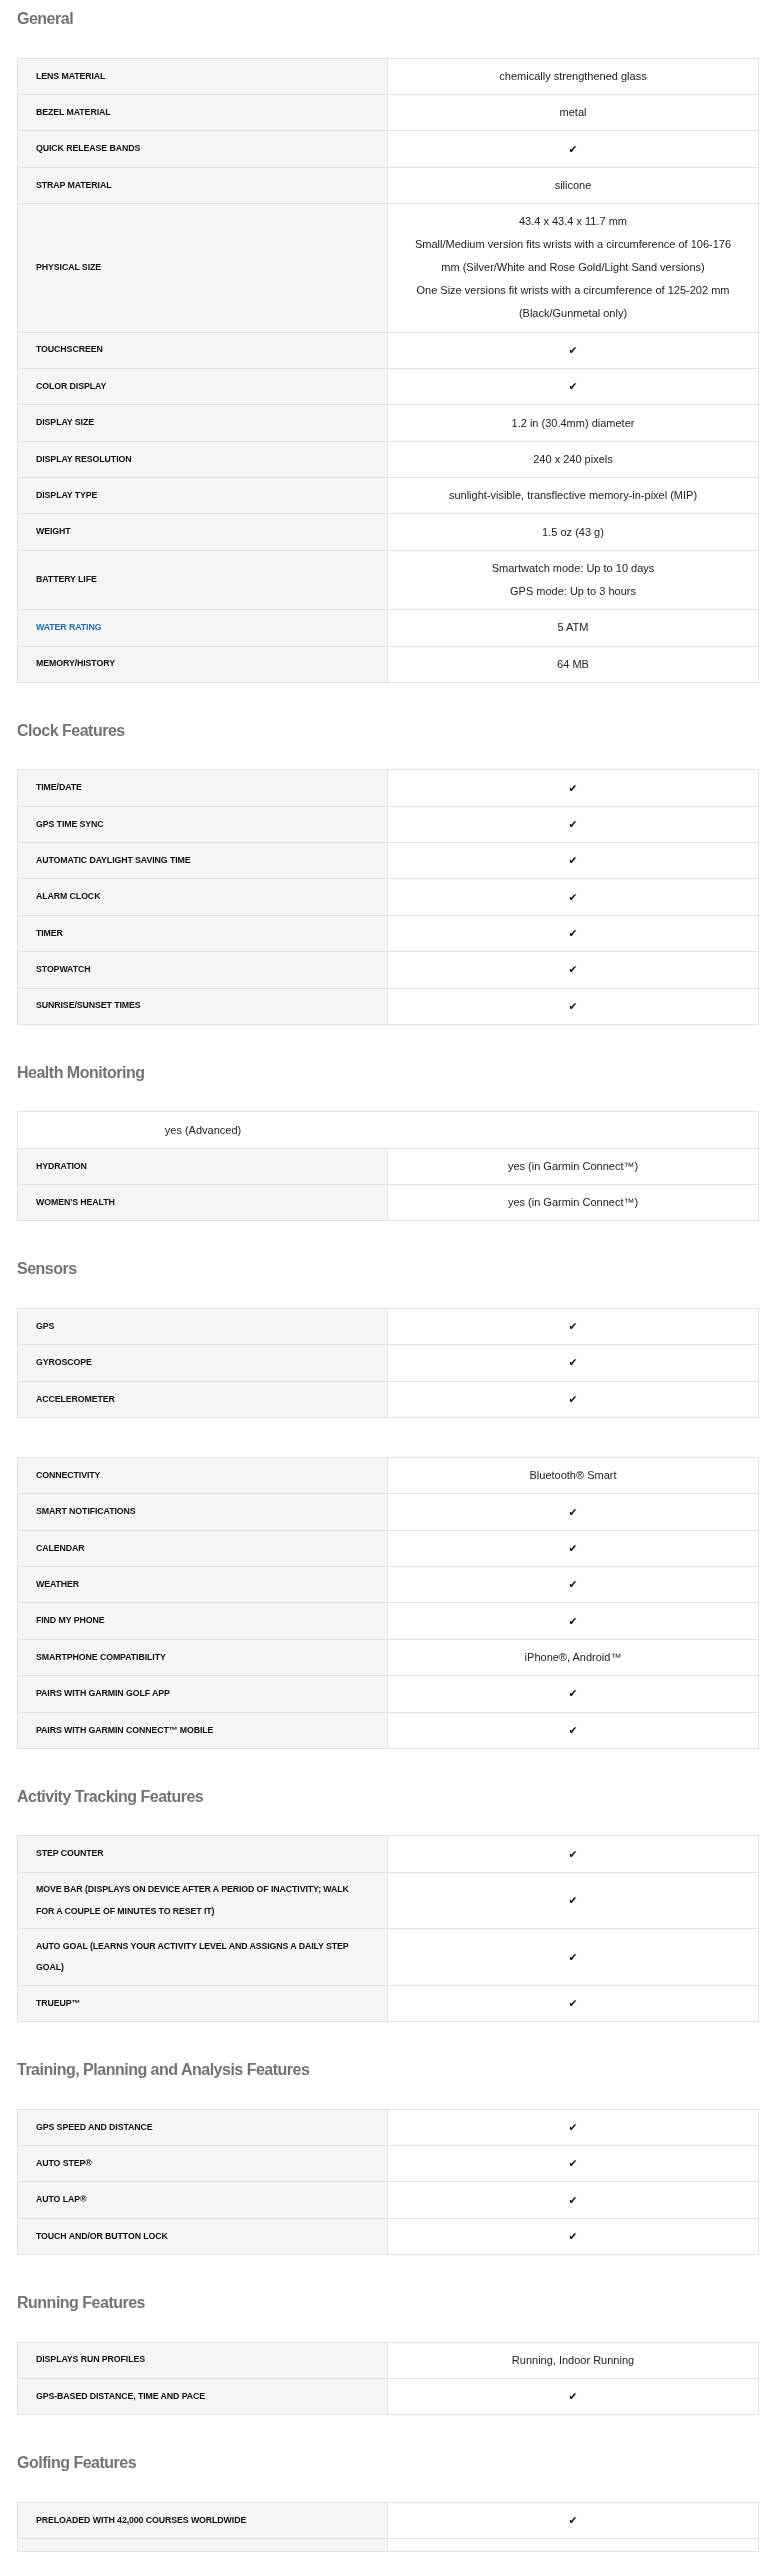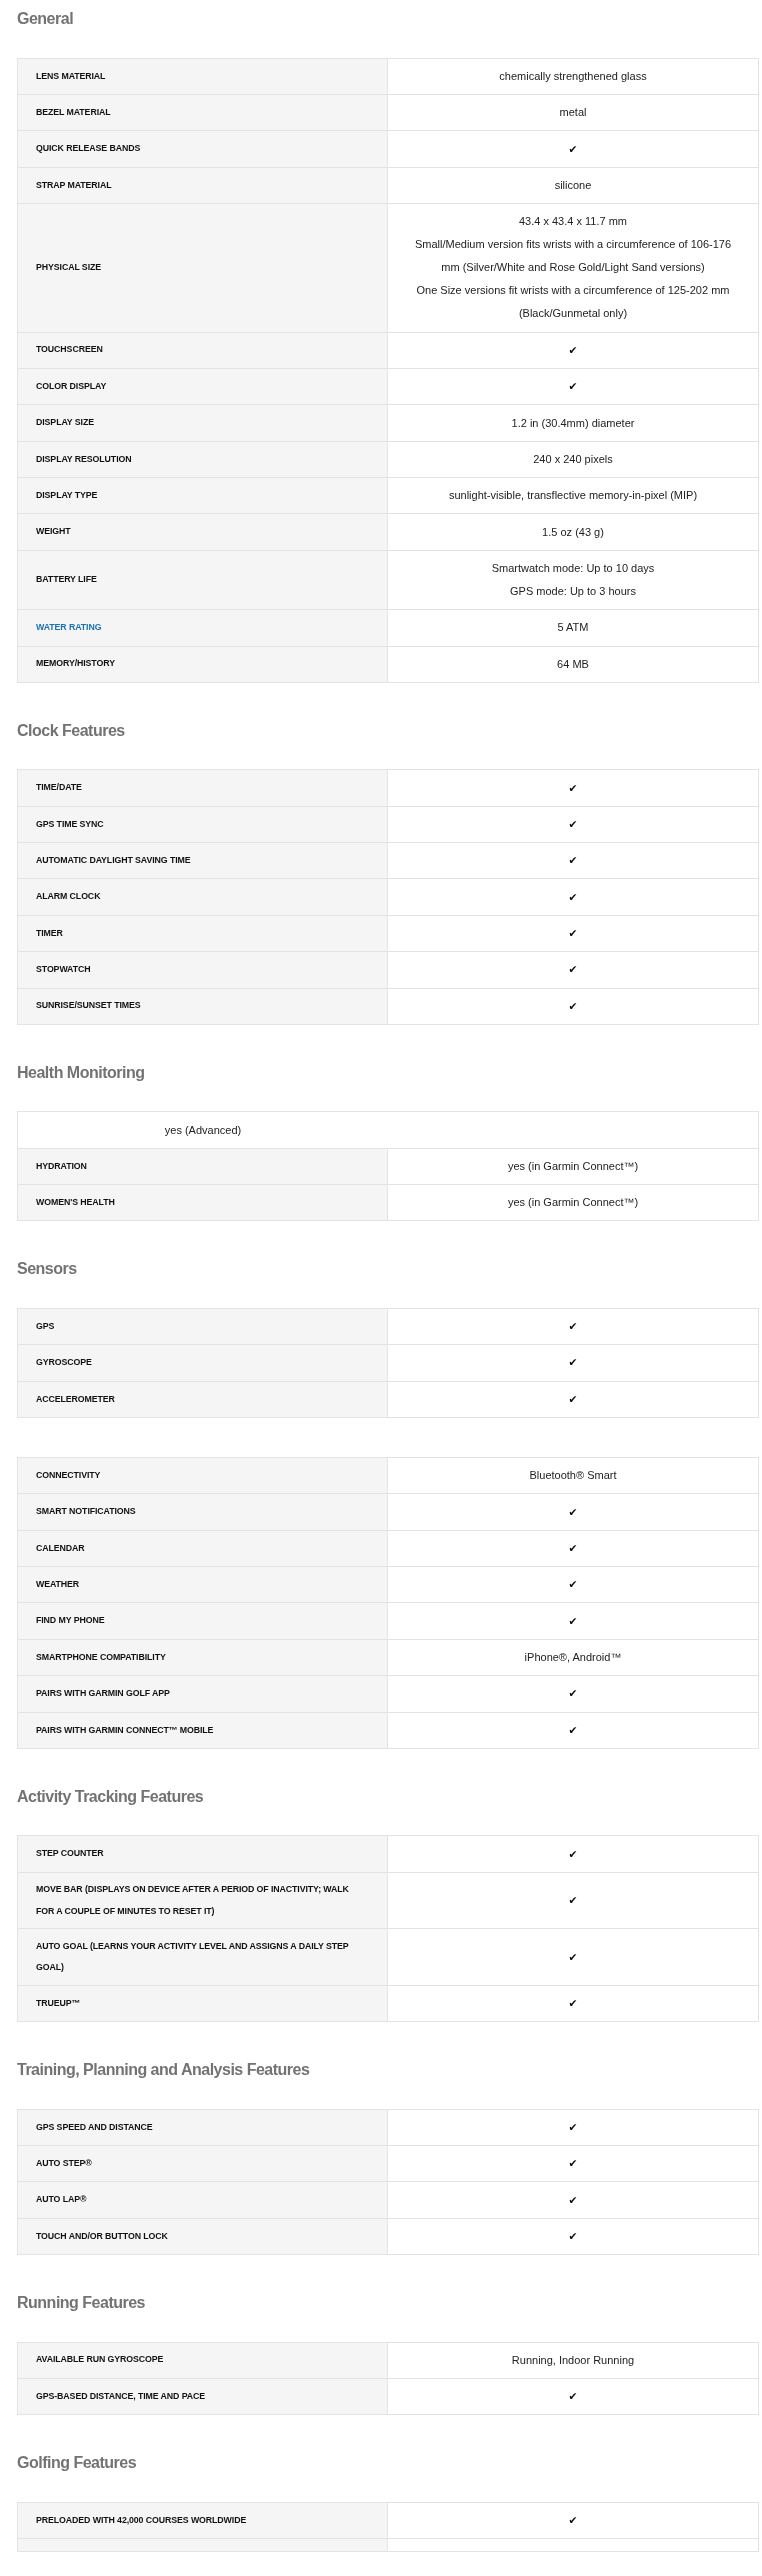"AVAILABLE RUN GYROSCOPE" span.label-text { text: AVAILABLE RUN GYROSCOPE -> DISPLAYS RUN PROFILES }
